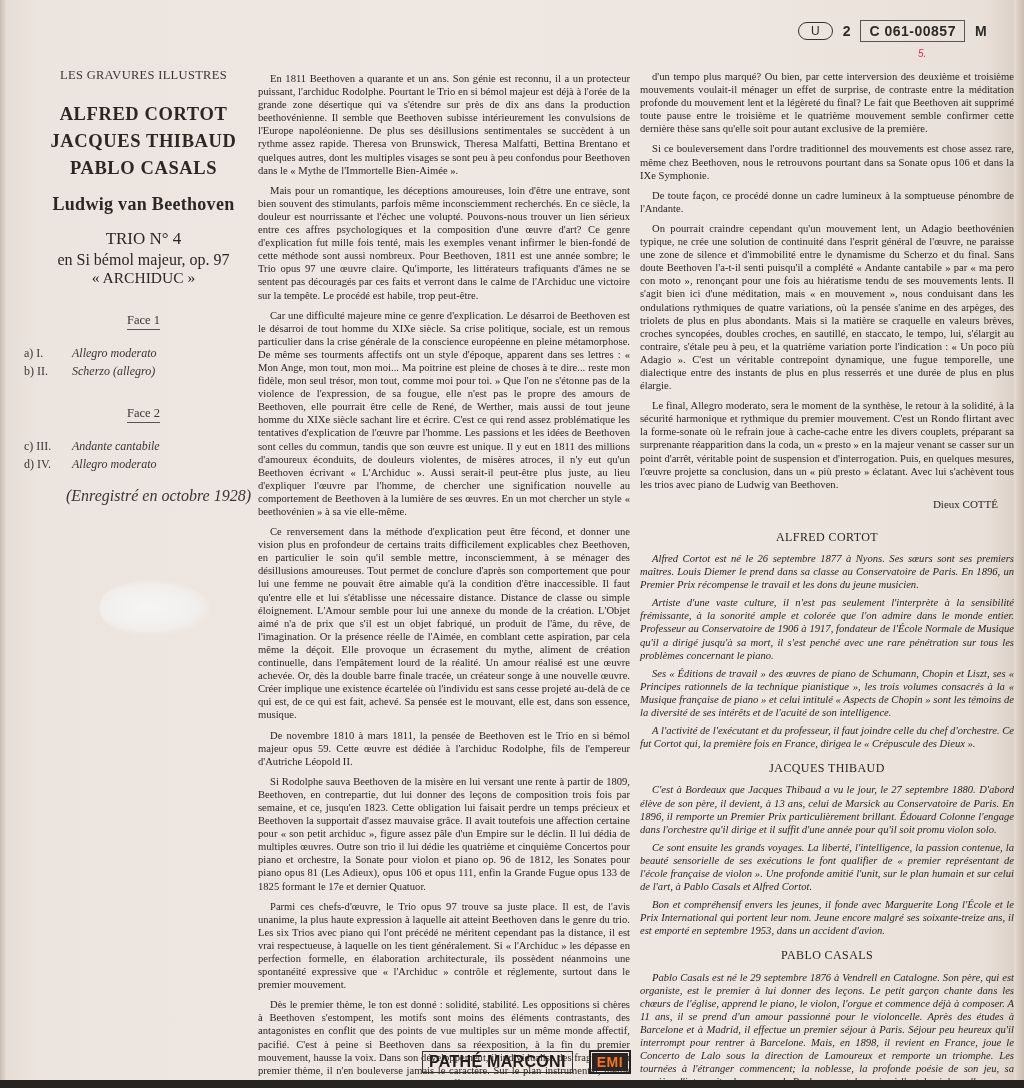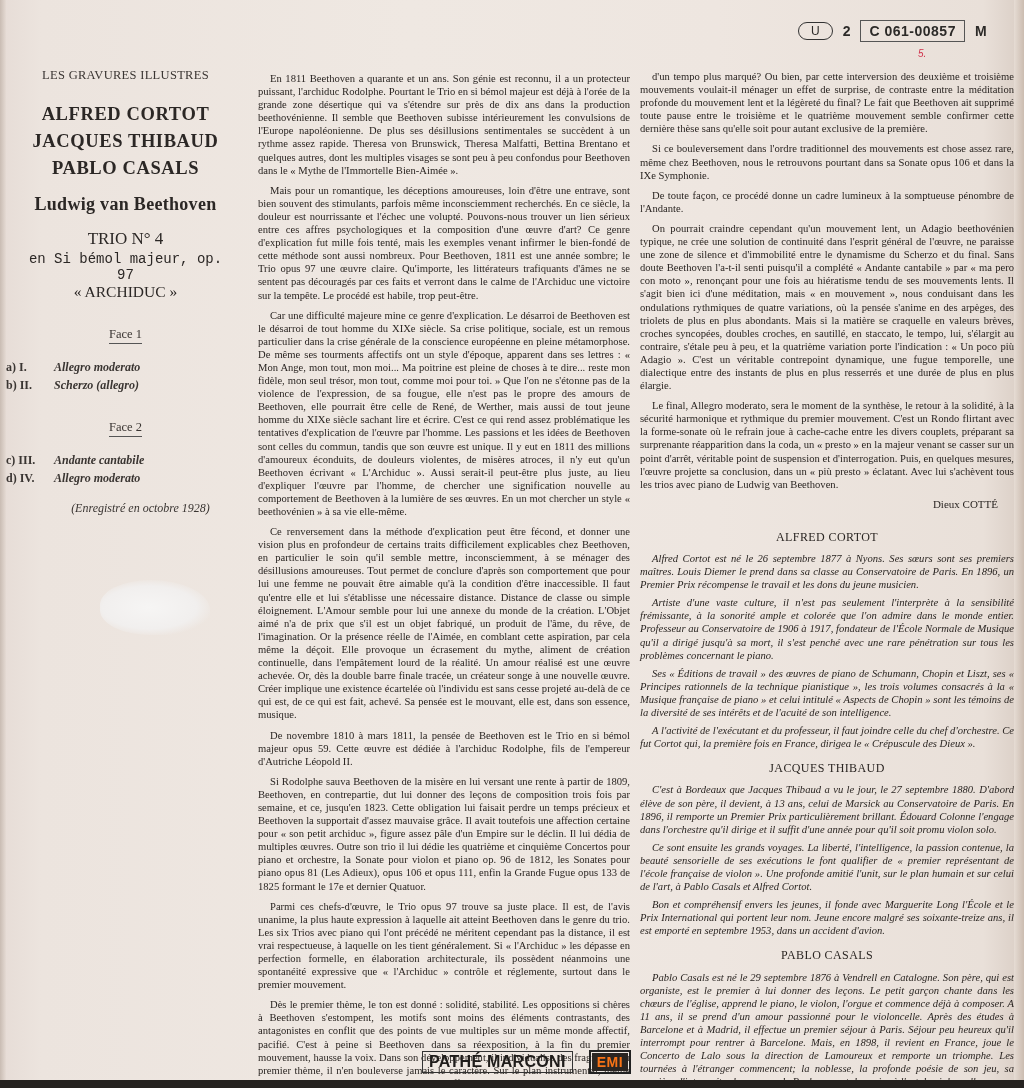"LES GRAVURES ILLUSTRES" .left-col { left: 18px -> 36px }
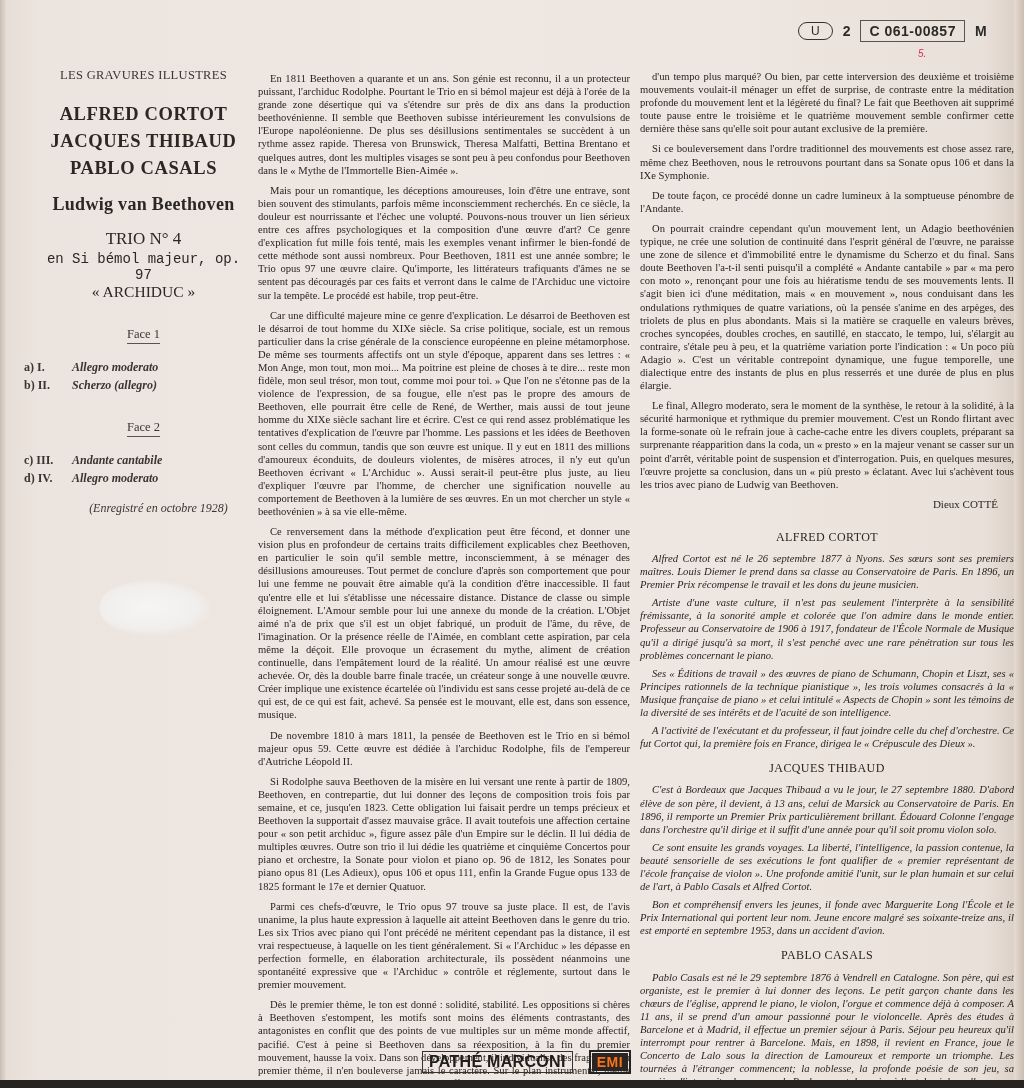"en Si bémol majeur, op." .work-key { font-family: Liberation Mono, monospace -> none; font-size: 14px -> 16px }
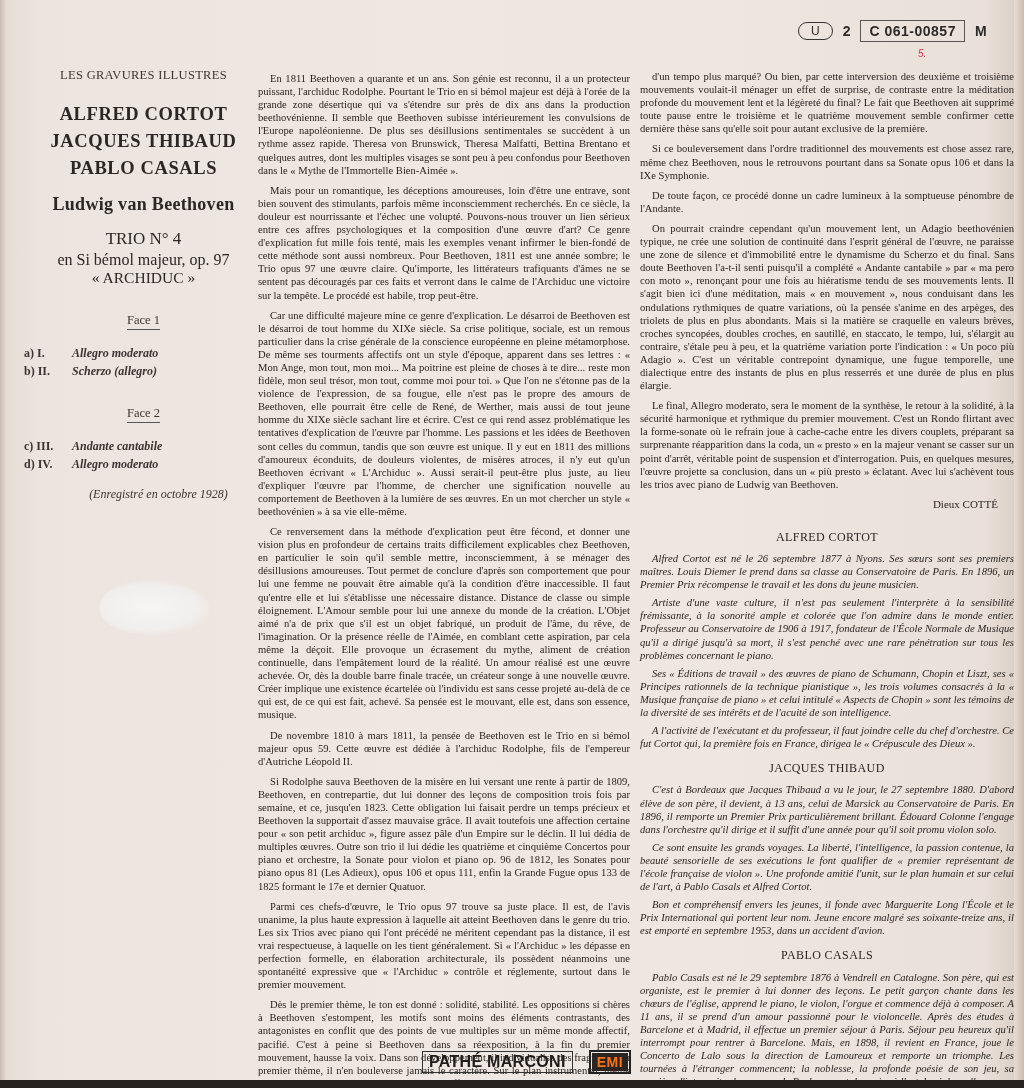"a) I. Allegro moderato" .tracklist { font-weight: bold -> none }
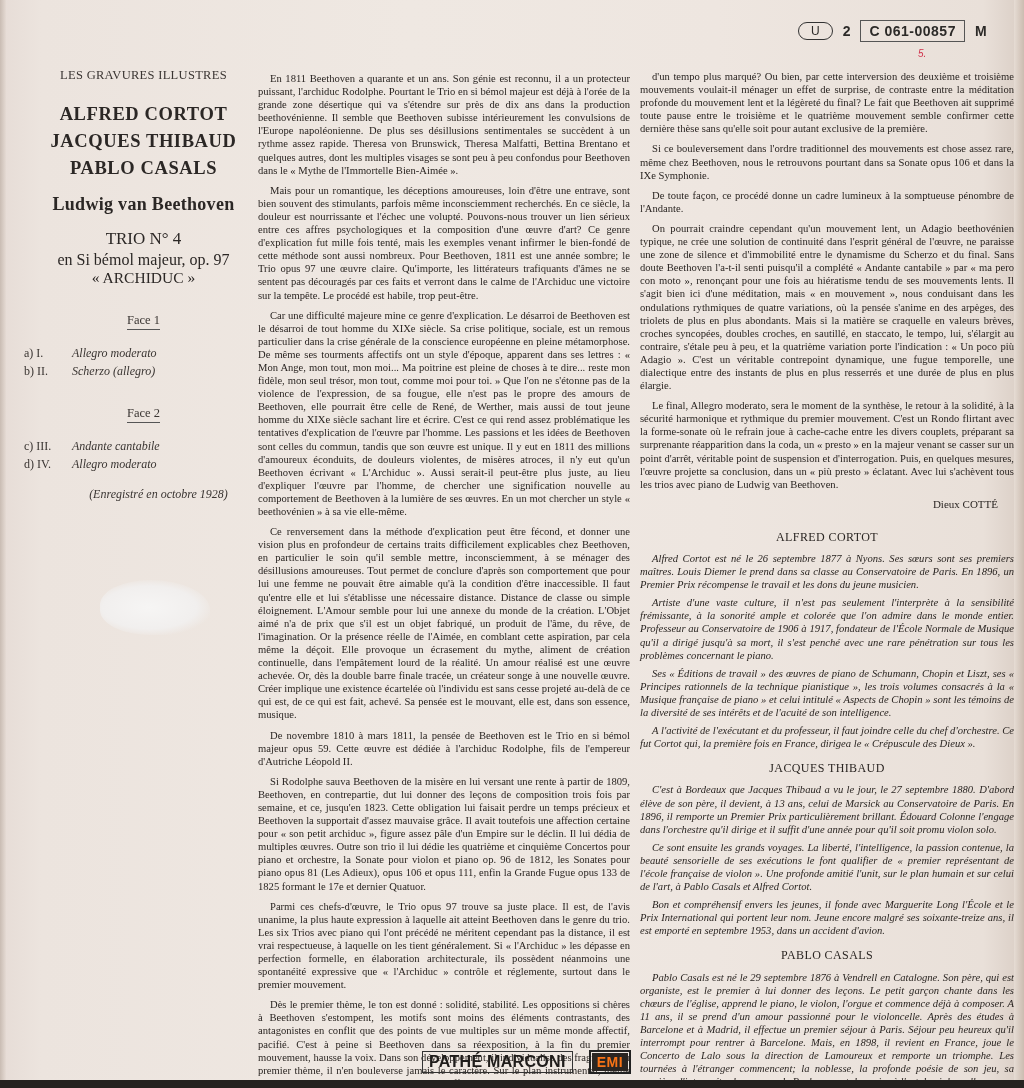"(Enregistré en octobre 1928)" .recording { font-size: 12px -> 16px }
